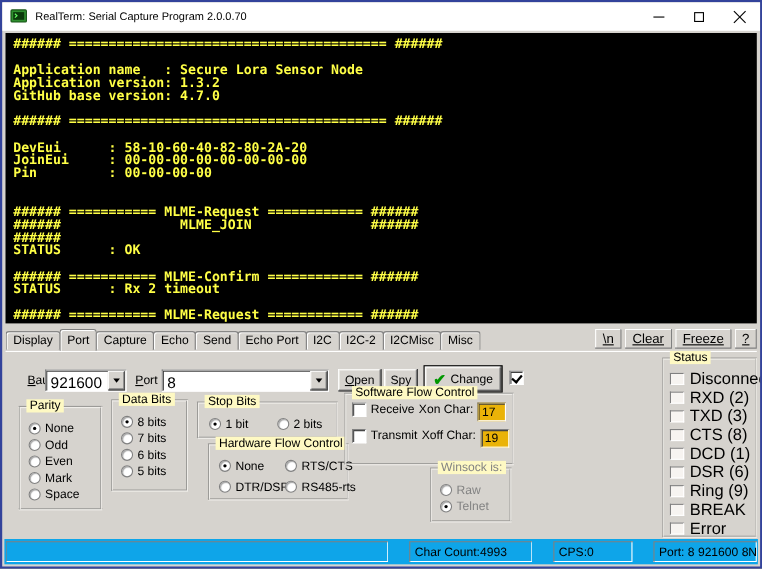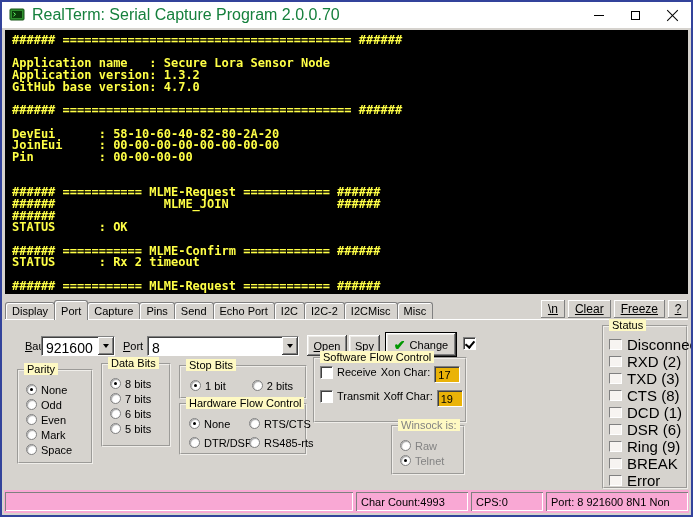"RealTerm: Serial Capture Program" .title { color: #15803d -> #000000; font-size: 16px -> 10px }
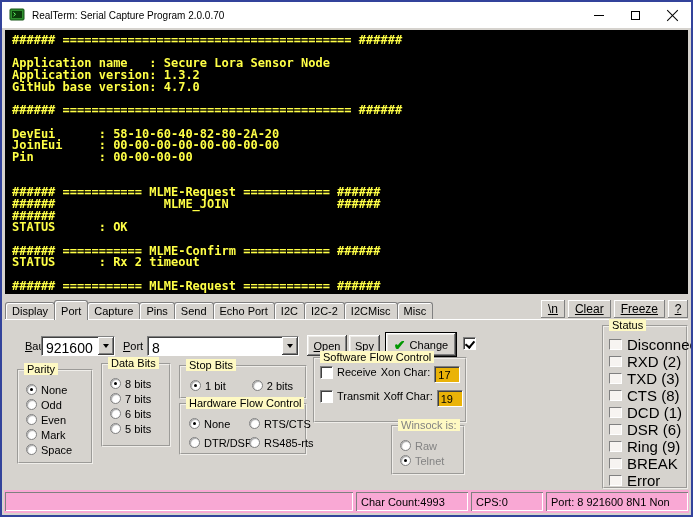"Display" .tabrow { align-items: center -> flex-start }
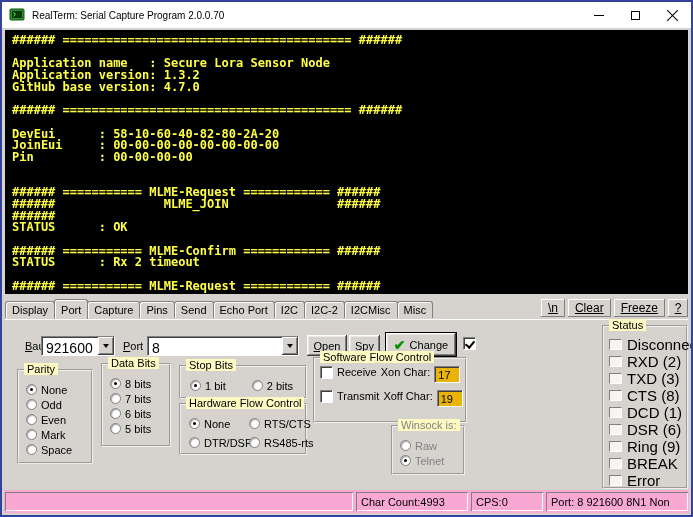"Pins" div.tab { text: Pins -> Echo }
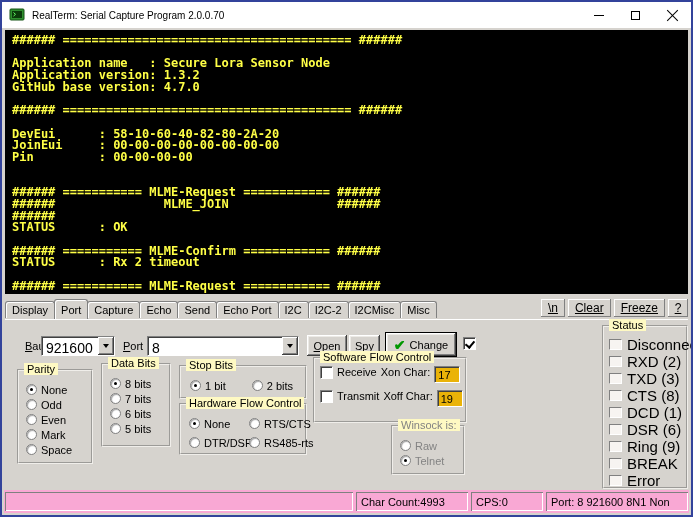"Hardware Flow Control" div.group { left: 174px -> 184px }
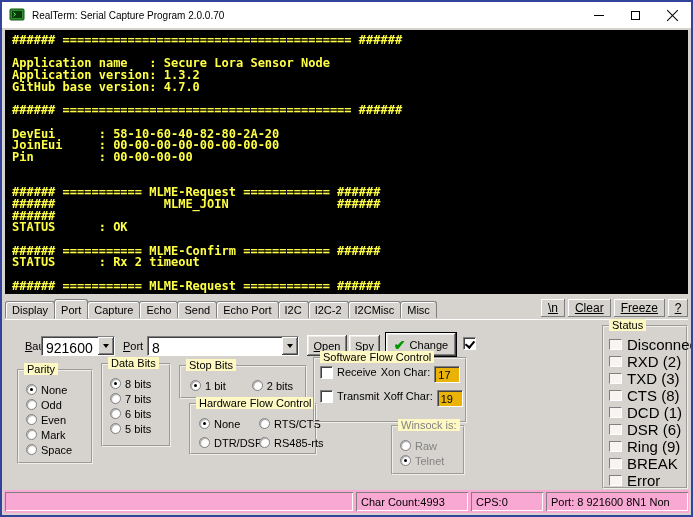"Char Count:4993" .statusbar { background: #f9a8d4 -> #0ea5e9; gap: 3px -> 19px }
